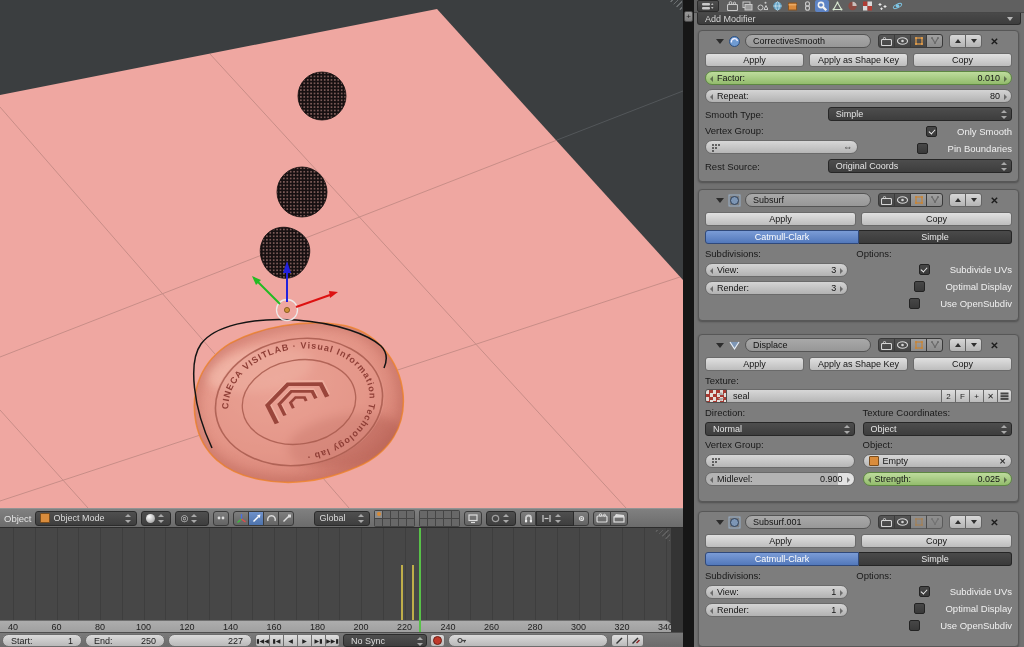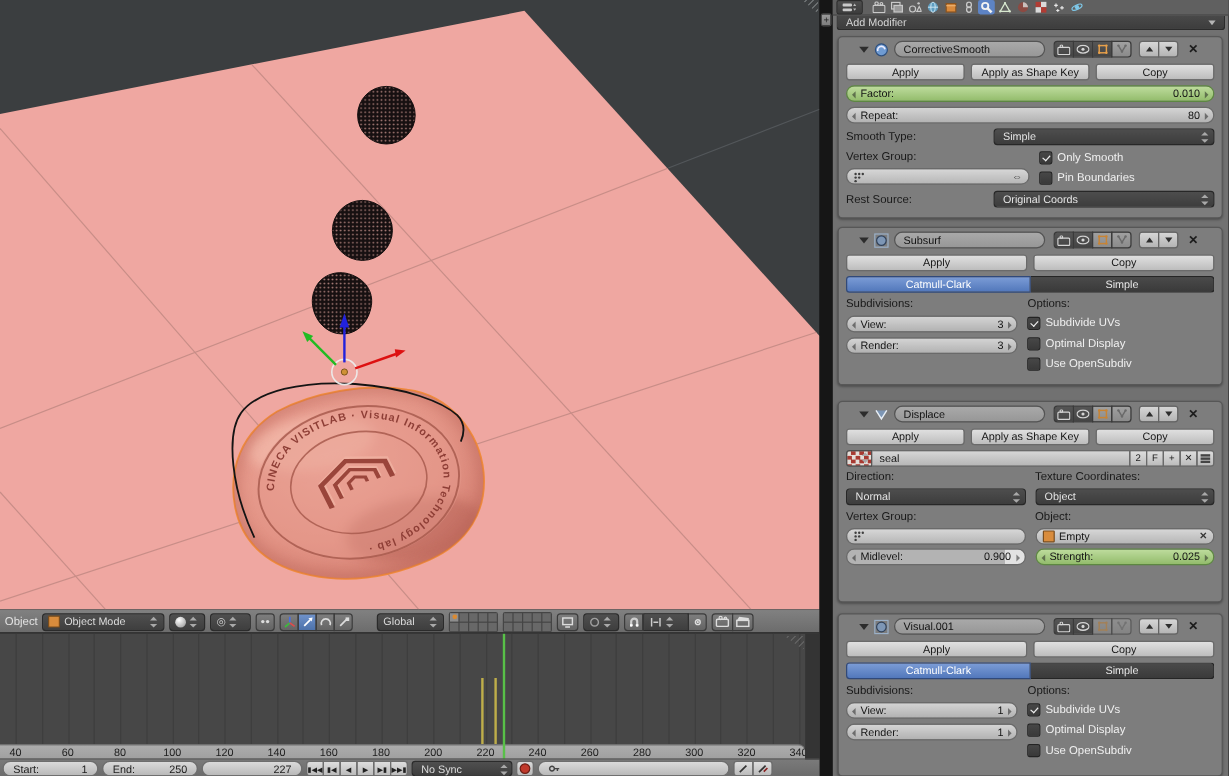"Only Smooth" .chk { gap: 4px -> 20px; justify-content: none -> flex-end }
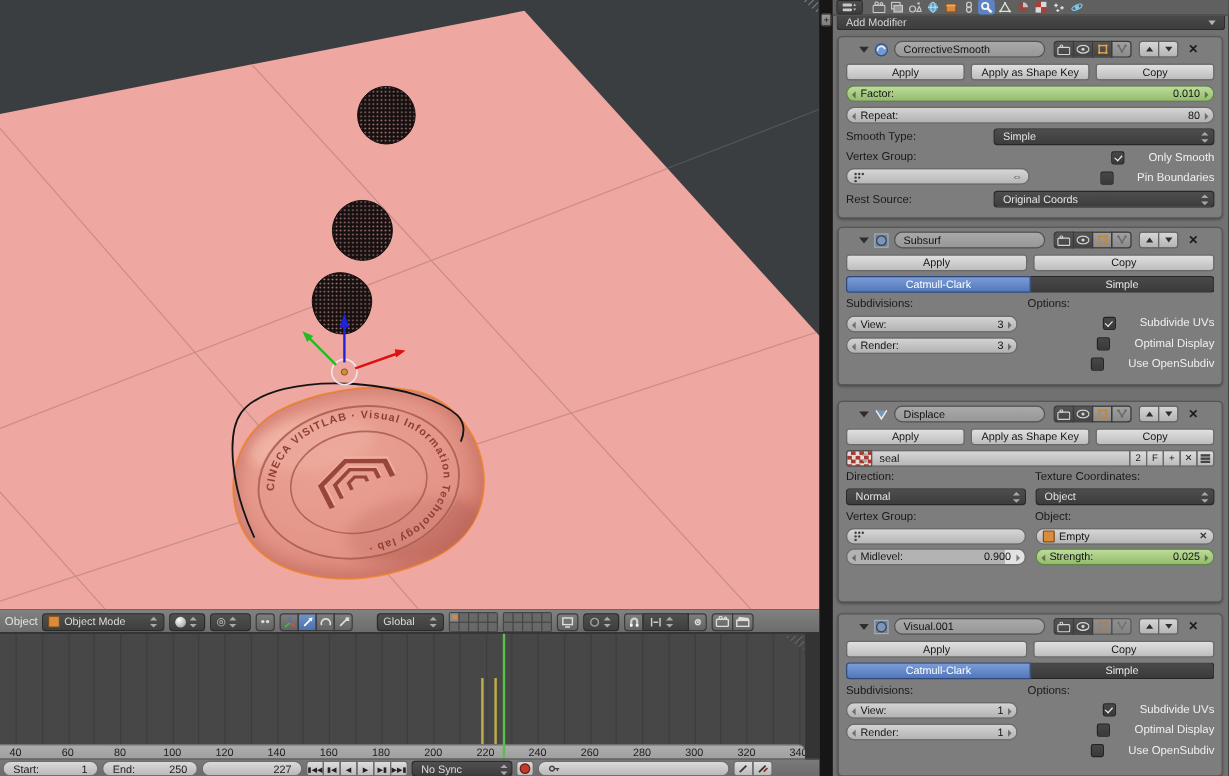"Texture:" span.lbl { html: none -> <span>Texture:</span> }
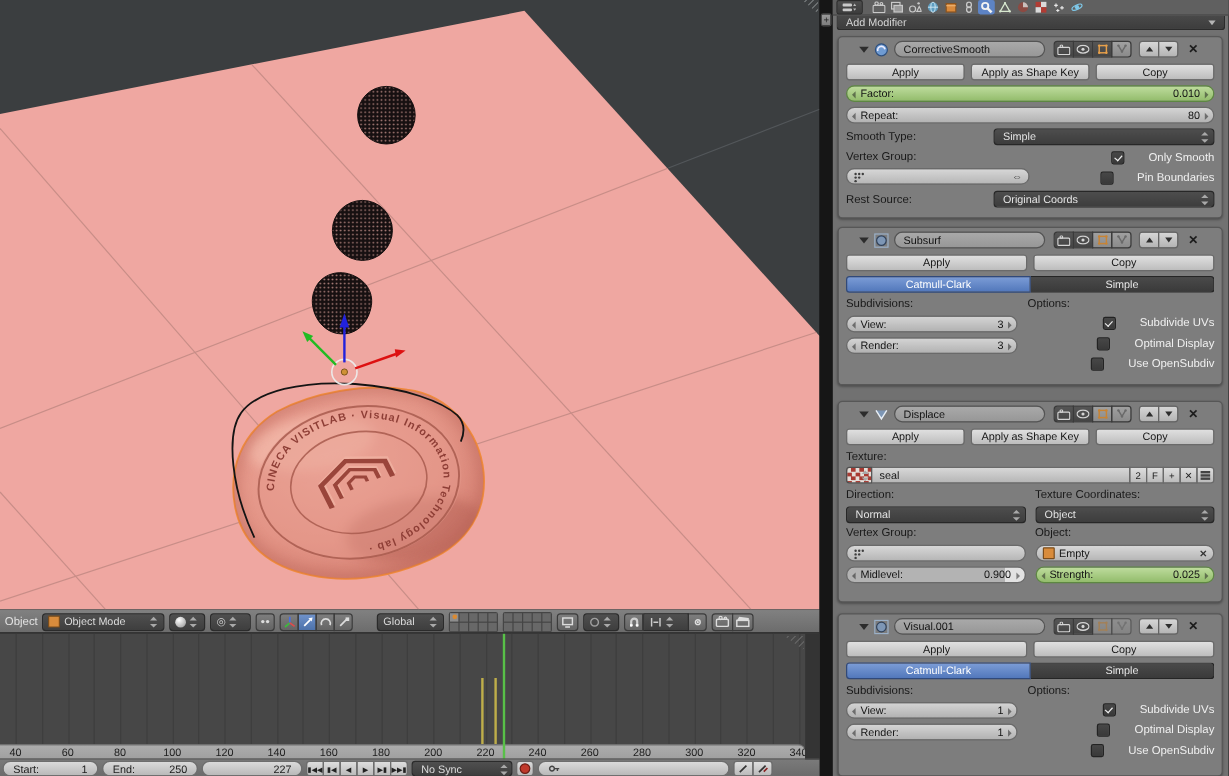"Visual.001" div.pname { text: Visual.001 -> Subsurf.001 }
